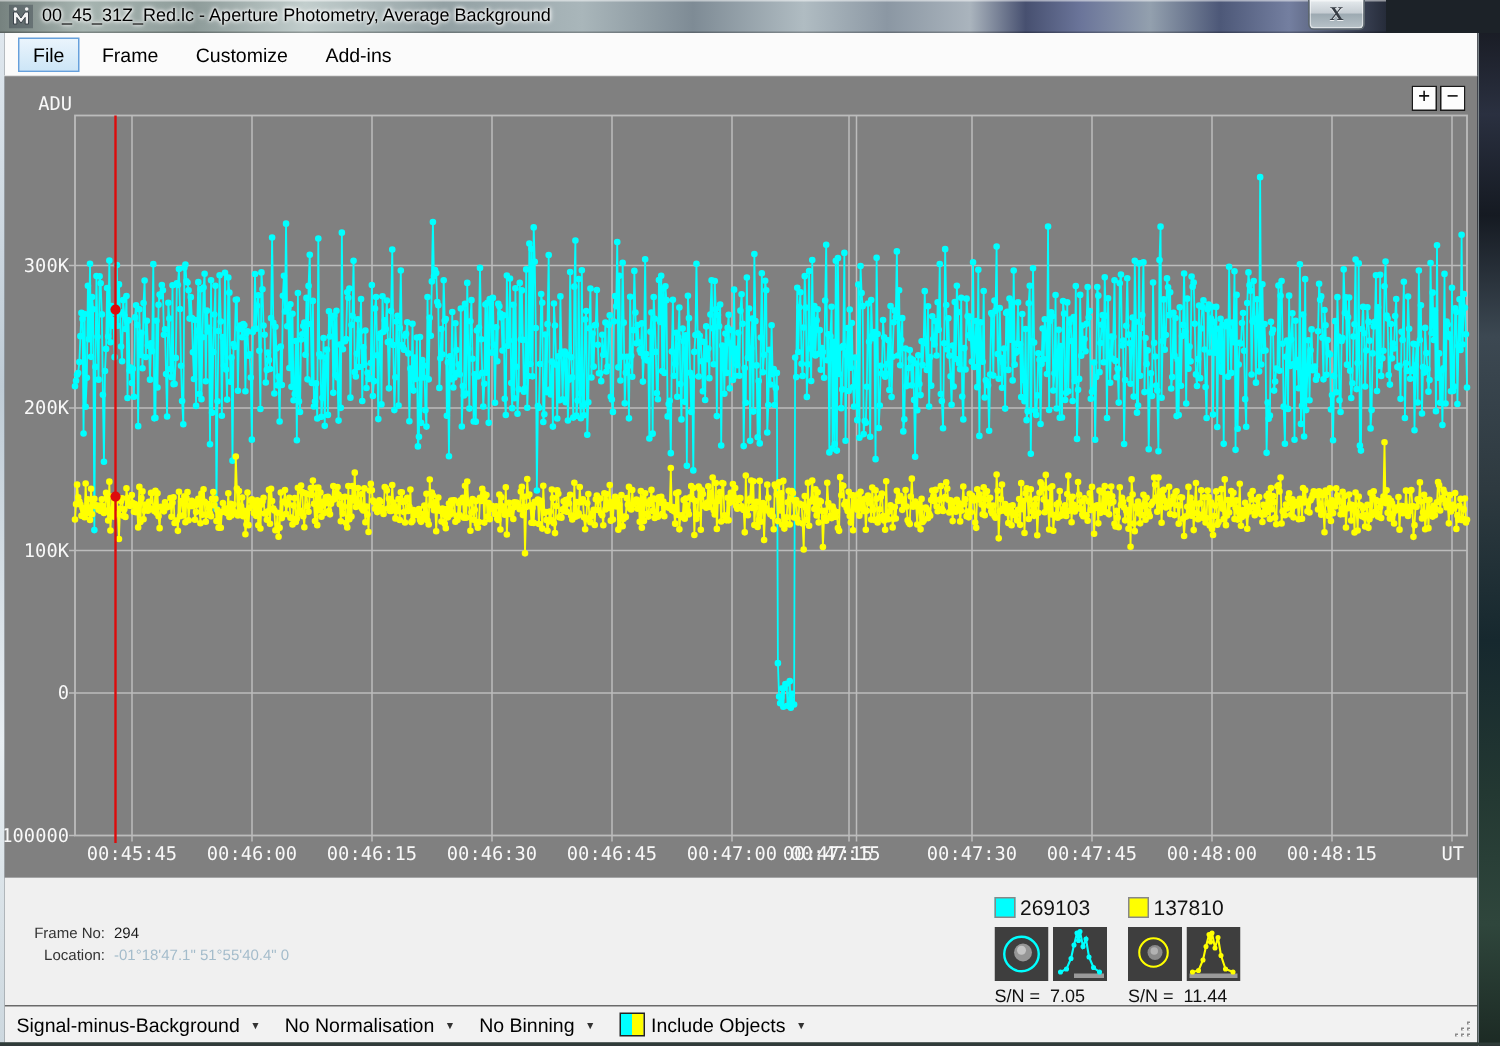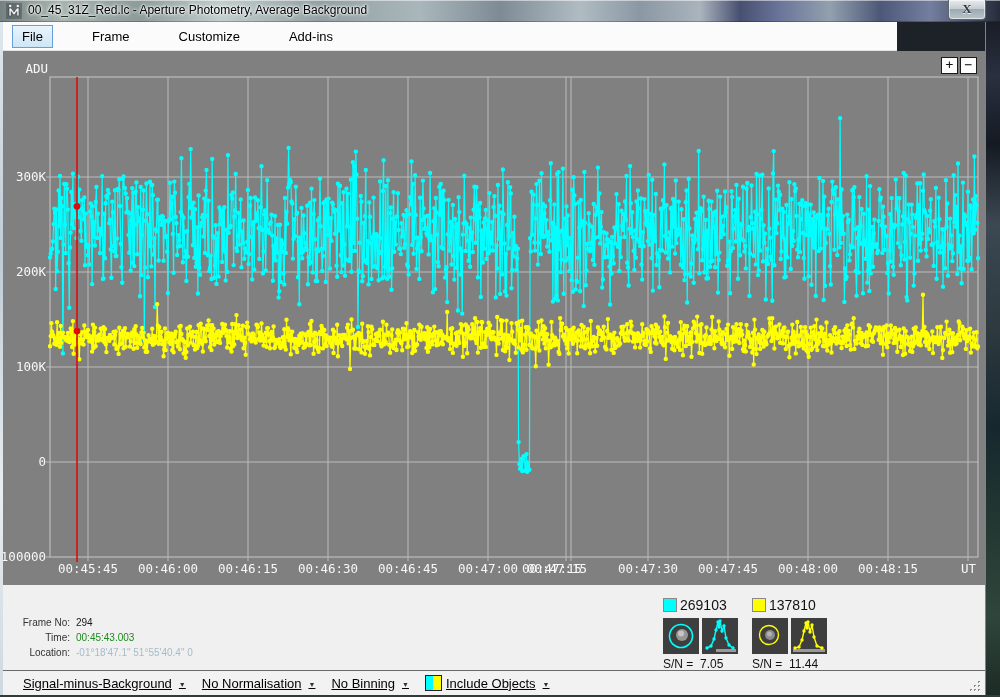"00_45_31Z_Red.lc - Aperture Photometry," .titlebar { width: 1000px -> 924px }
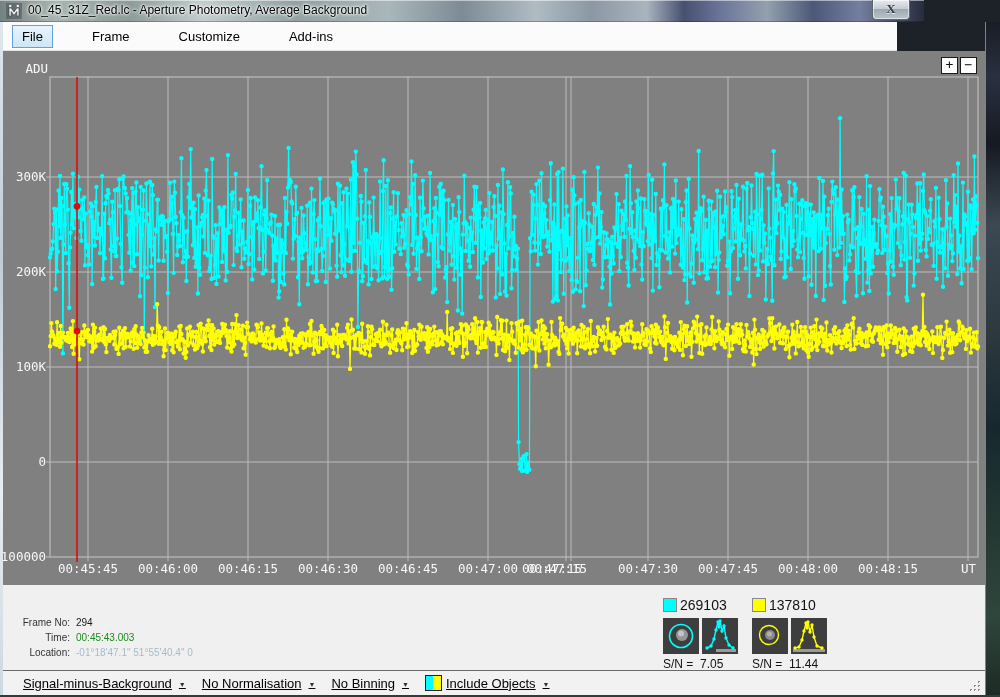"File" .menubar { gap: 24px -> none; width: 894px -> 982px }
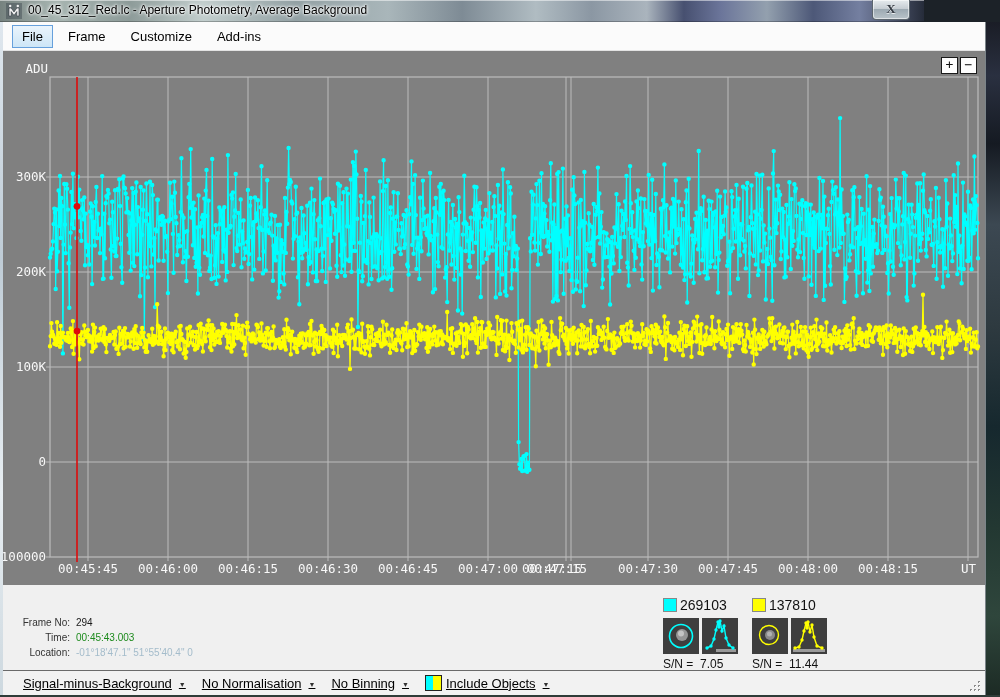"Time:" div.info-row { html: <div> <span>Time:</span> <span>00:45:43.003</span> </div> -> none }
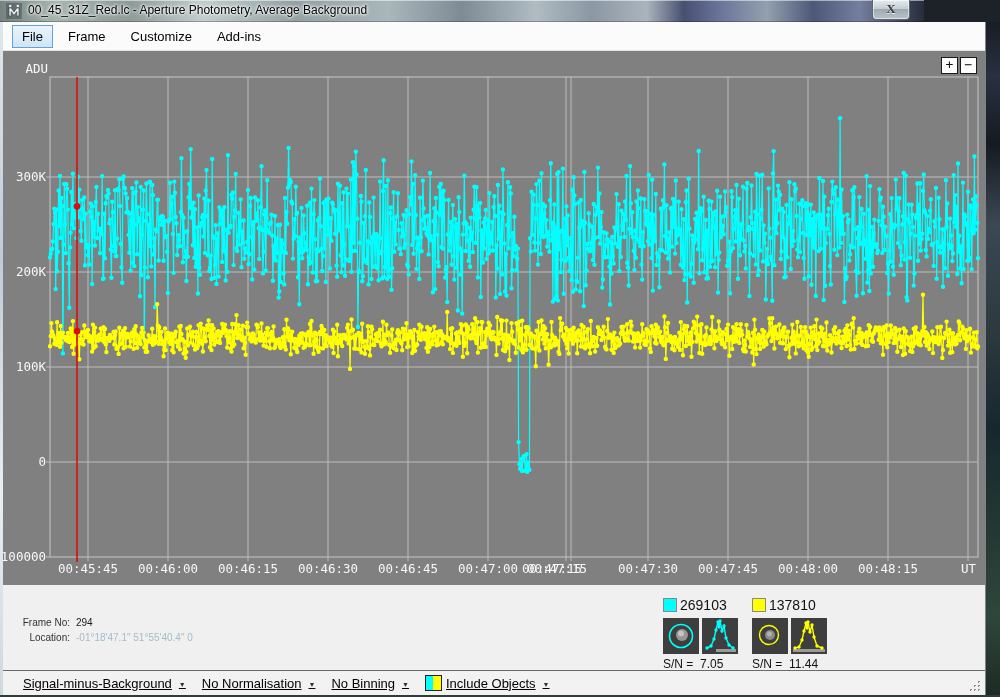"Signal-minus-Background" .statusbar { padding-left: 20px -> 8px; text-decoration: underline -> none }
